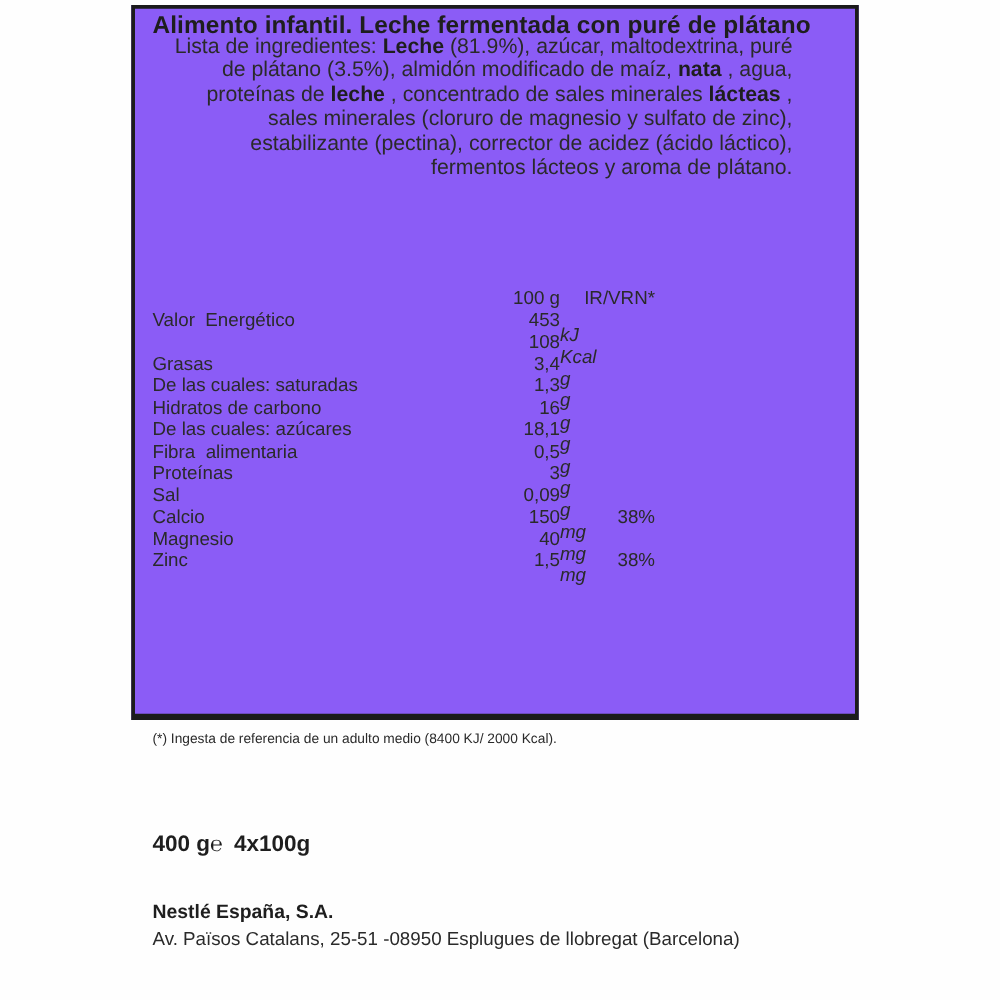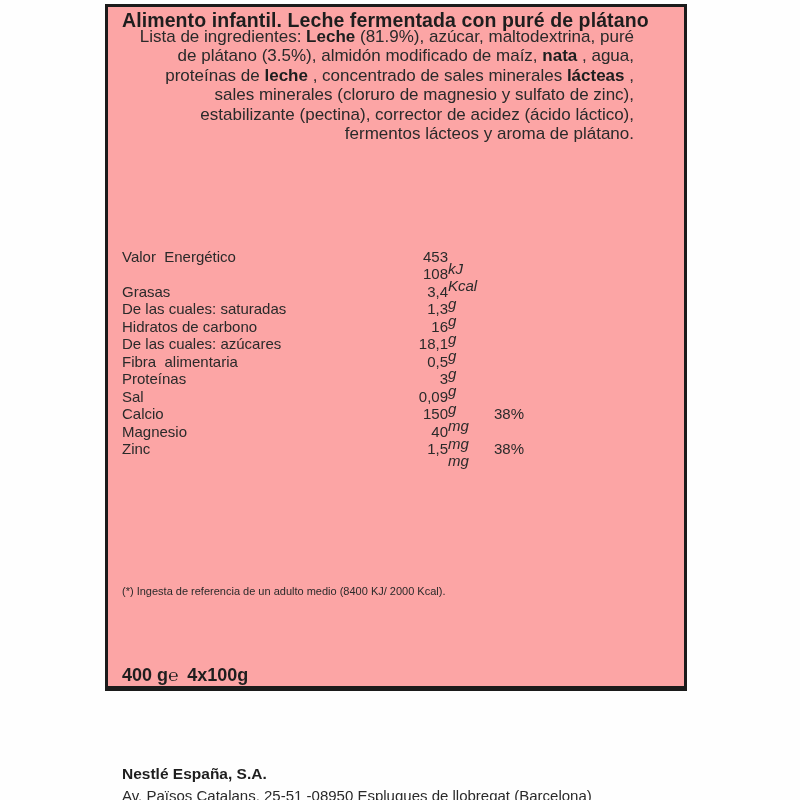"Alimento infantil. Leche fermentada con" .box { background: #fca5a5 -> #8b5cf6; height: 687px -> 572px }
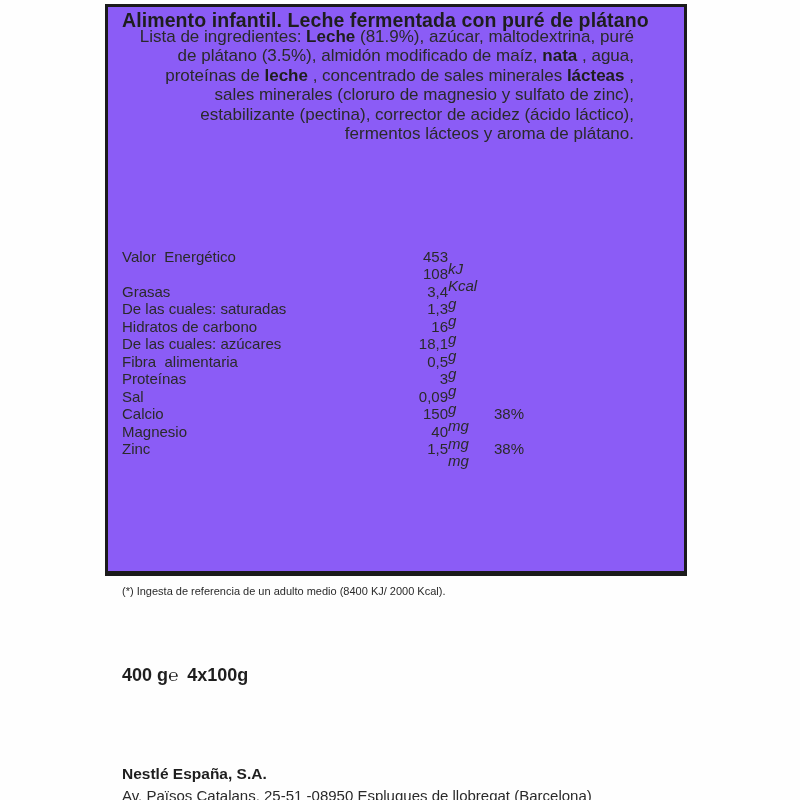"100 g" div.nrow { html: none -> <div> <span>100 g</span> <span>IR/VRN*</span> </div> }
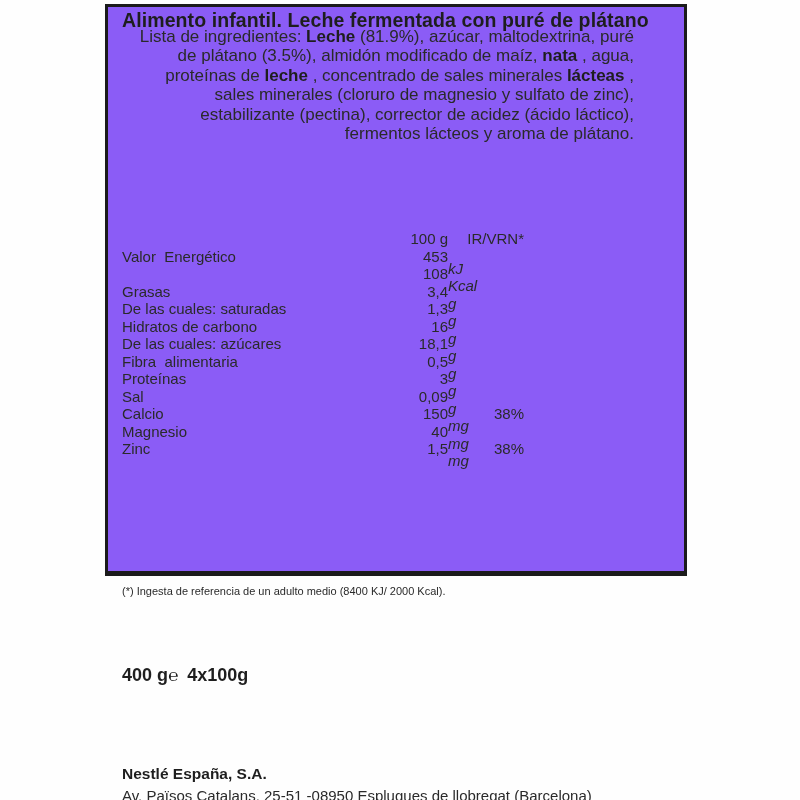"Nestlé España, S.A." .mfr .name { margin-top: 44px -> none }
